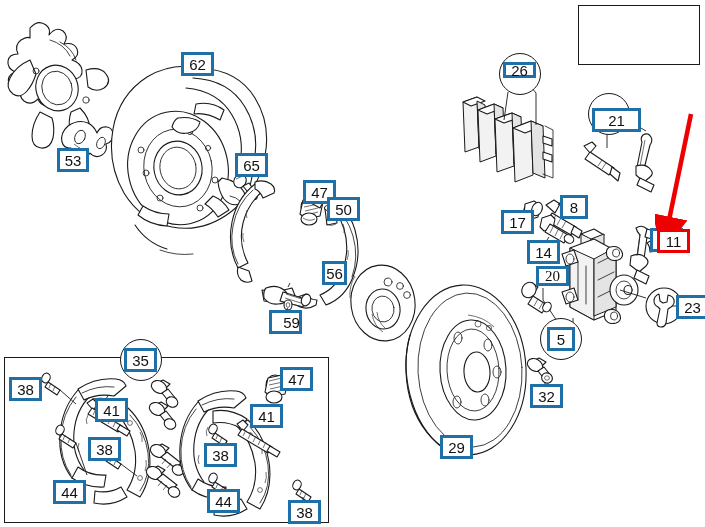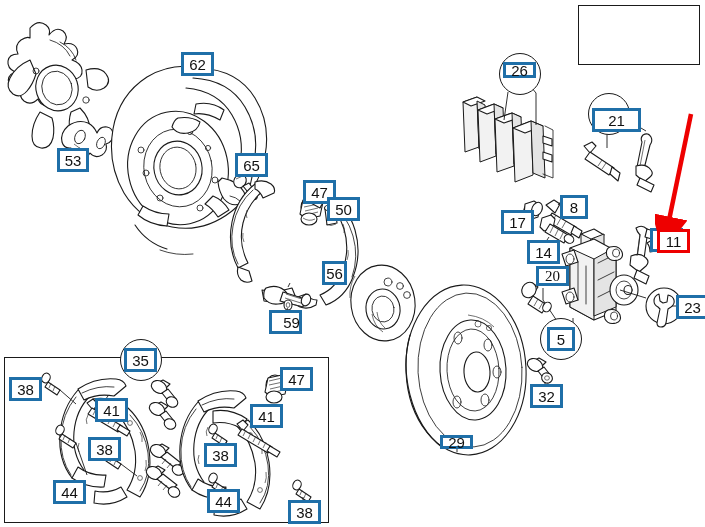"29" div.label { height: 14px -> 24px }
